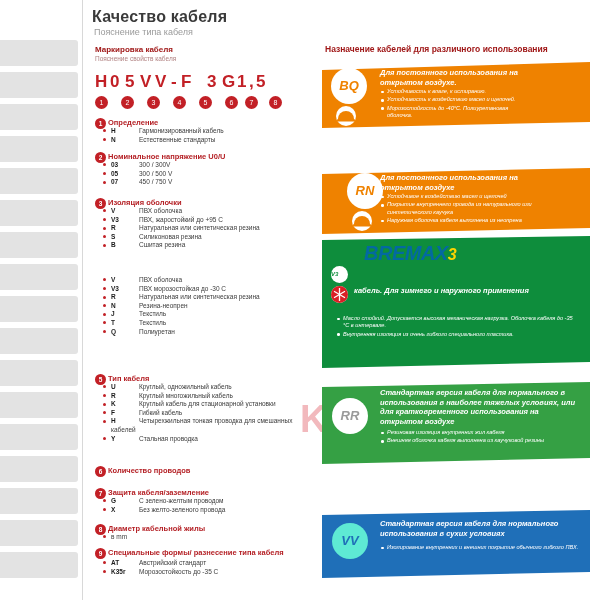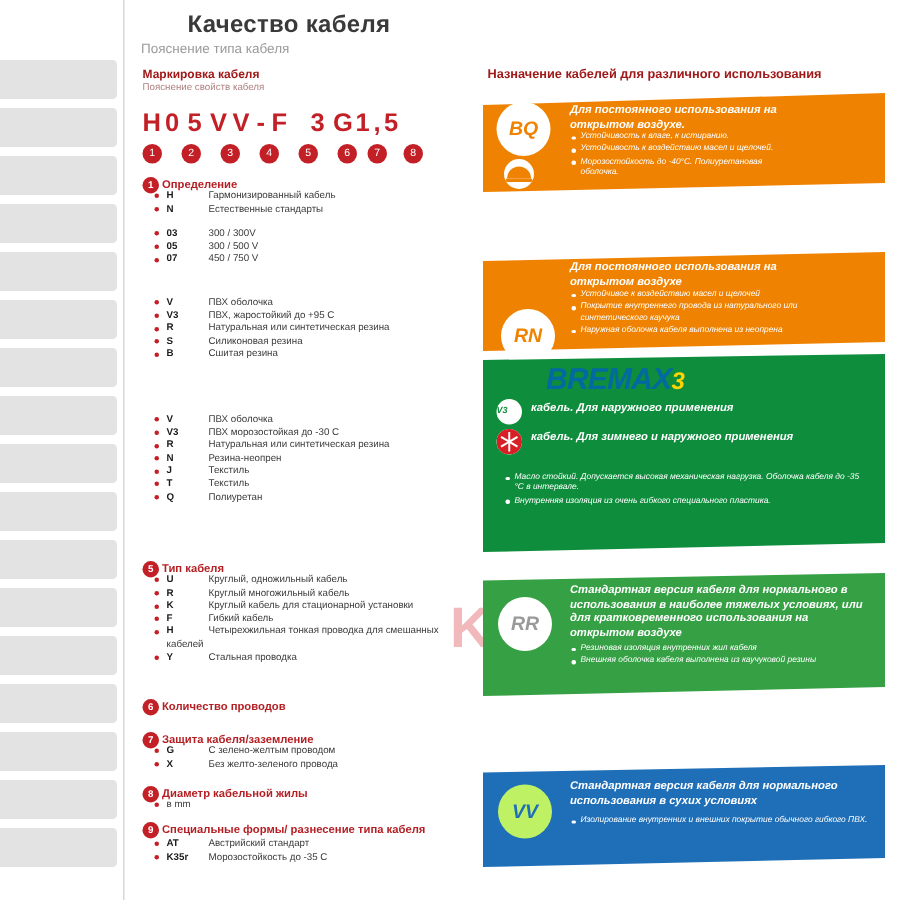"Качество кабеля" .h-title { margin-left: 33px -> none }
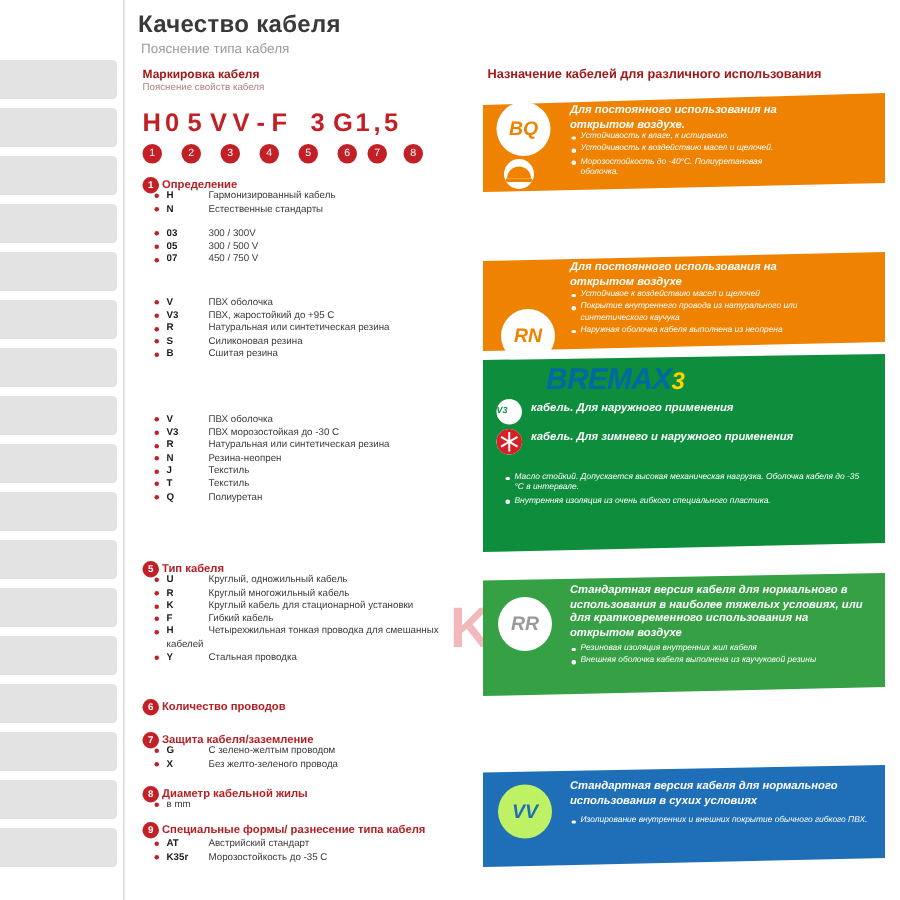"Номинальное напряжение U0/U" div.spec-h { html: none -> <div> <span>2</span> <span>Номинальное напряжение U0/U</span> </div> }
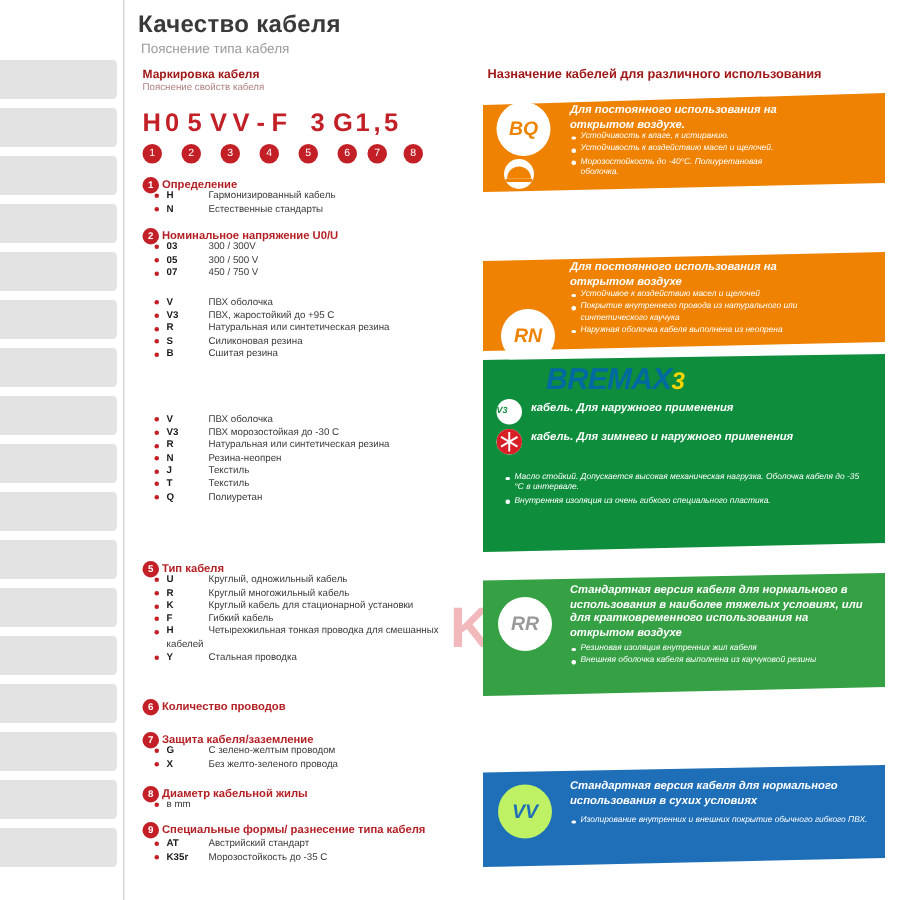"RN" div { left: 12px -> 25px; margin-top: 33px -> none }
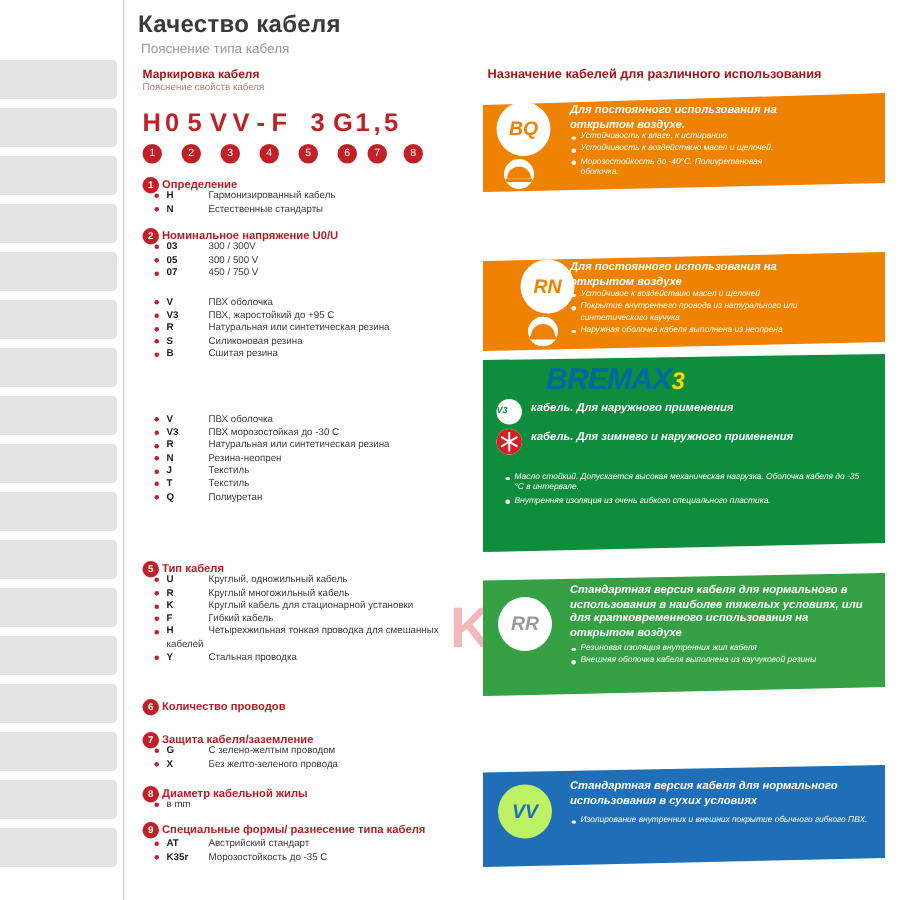"Изоляция оболочки" div.spec-h { html: none -> <div> <span>3</span> <span>Изоляция оболочки</span> </div> }
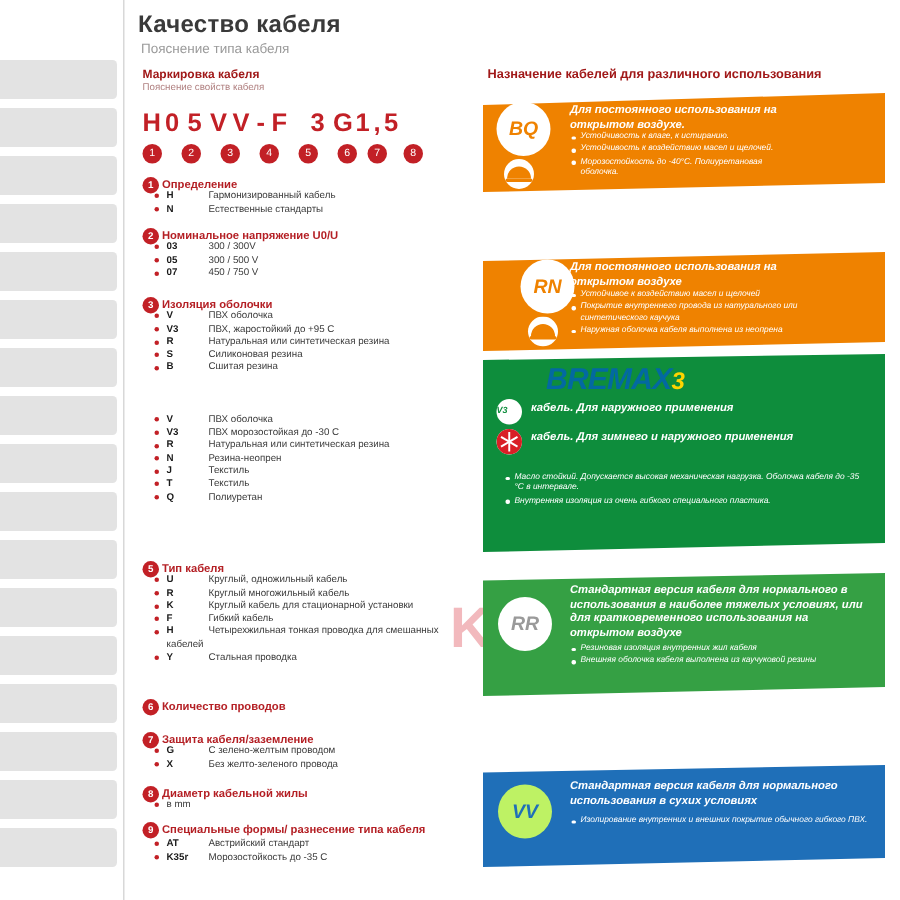"кабель. Для наружного применения" div { html: <div> <div>кабель. Для наружного применения</div> </div> -> none }
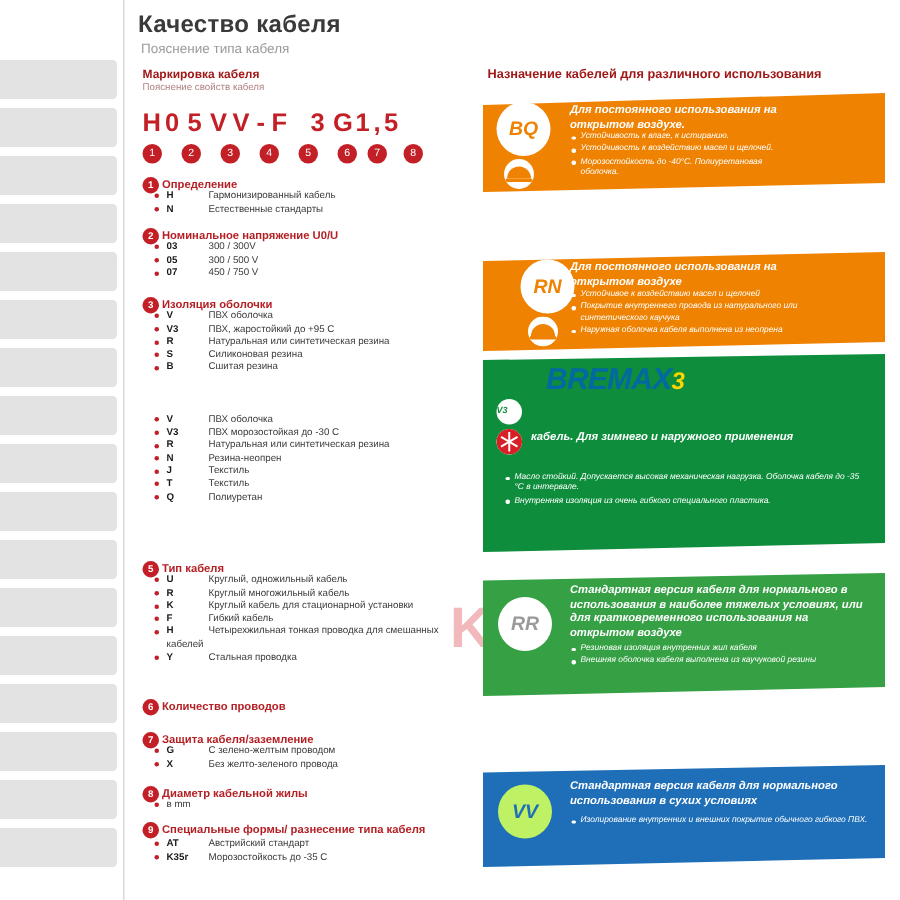"VV" div { background: #bef264 -> #5eead4 }
